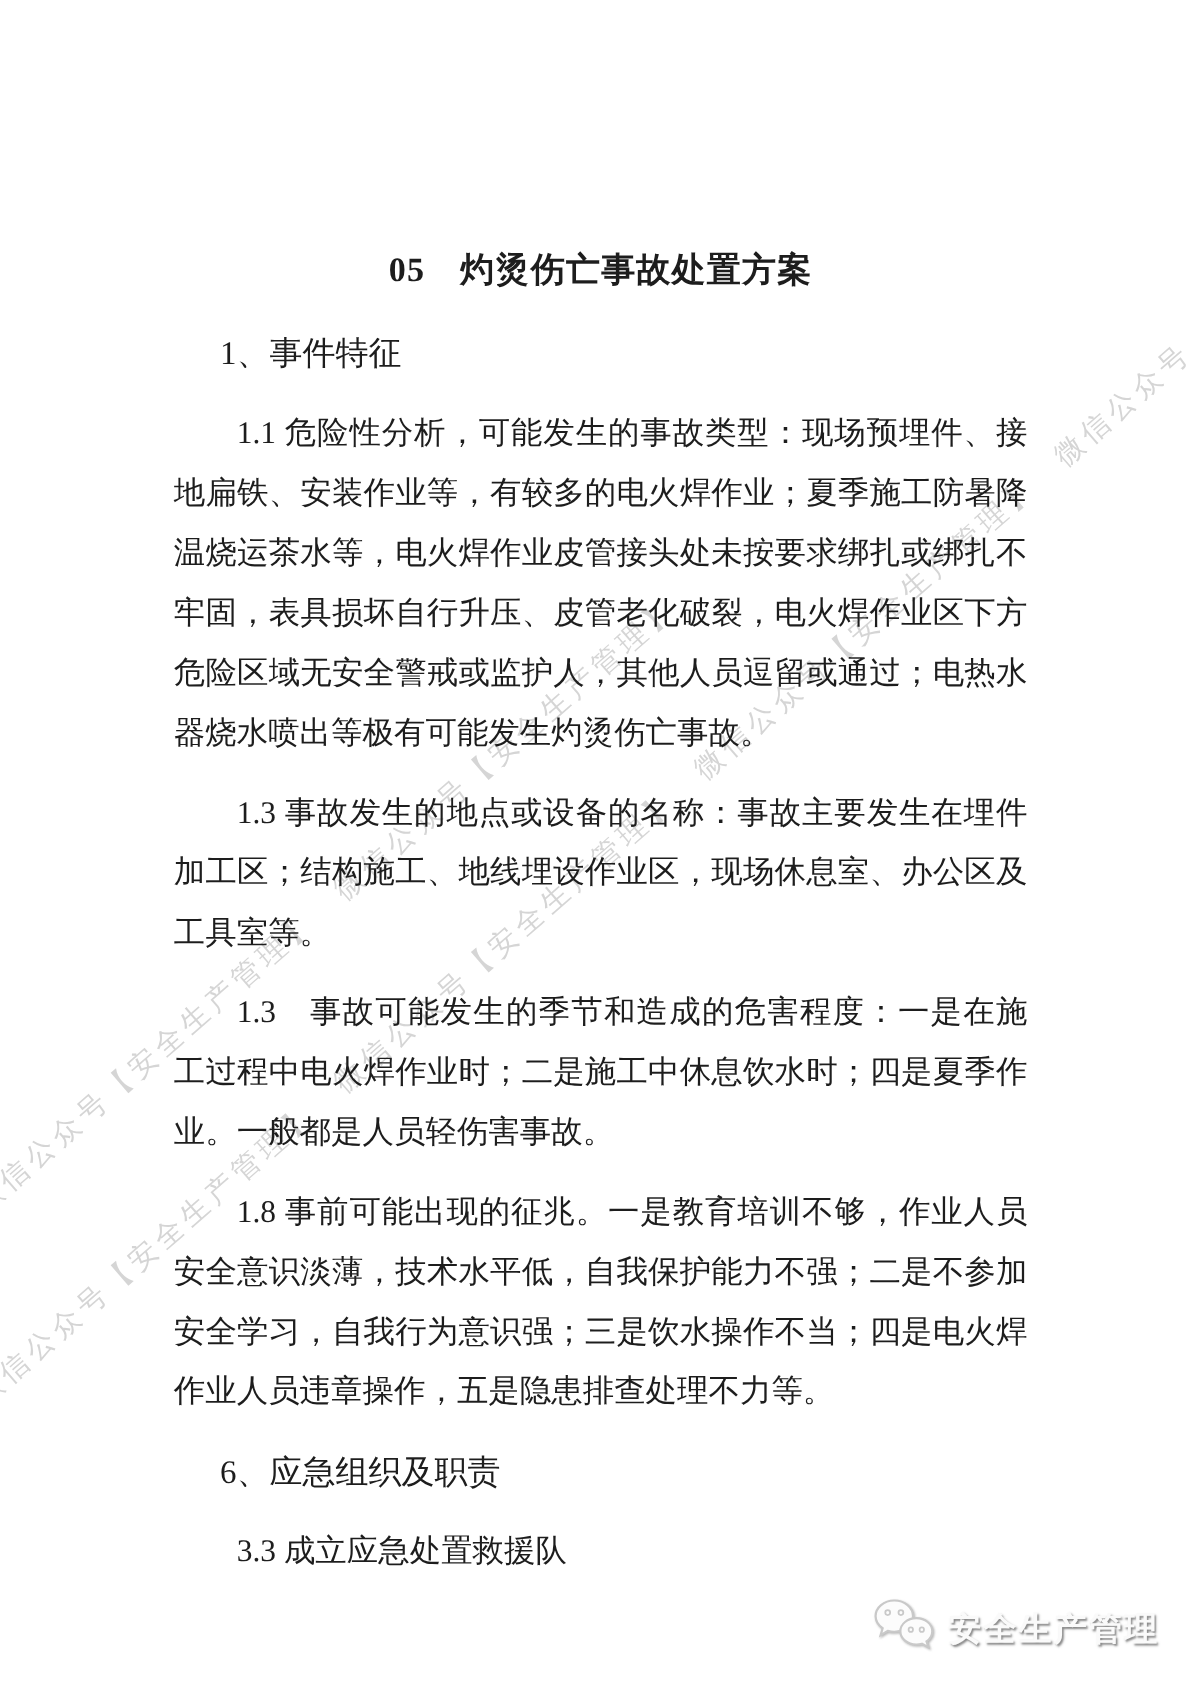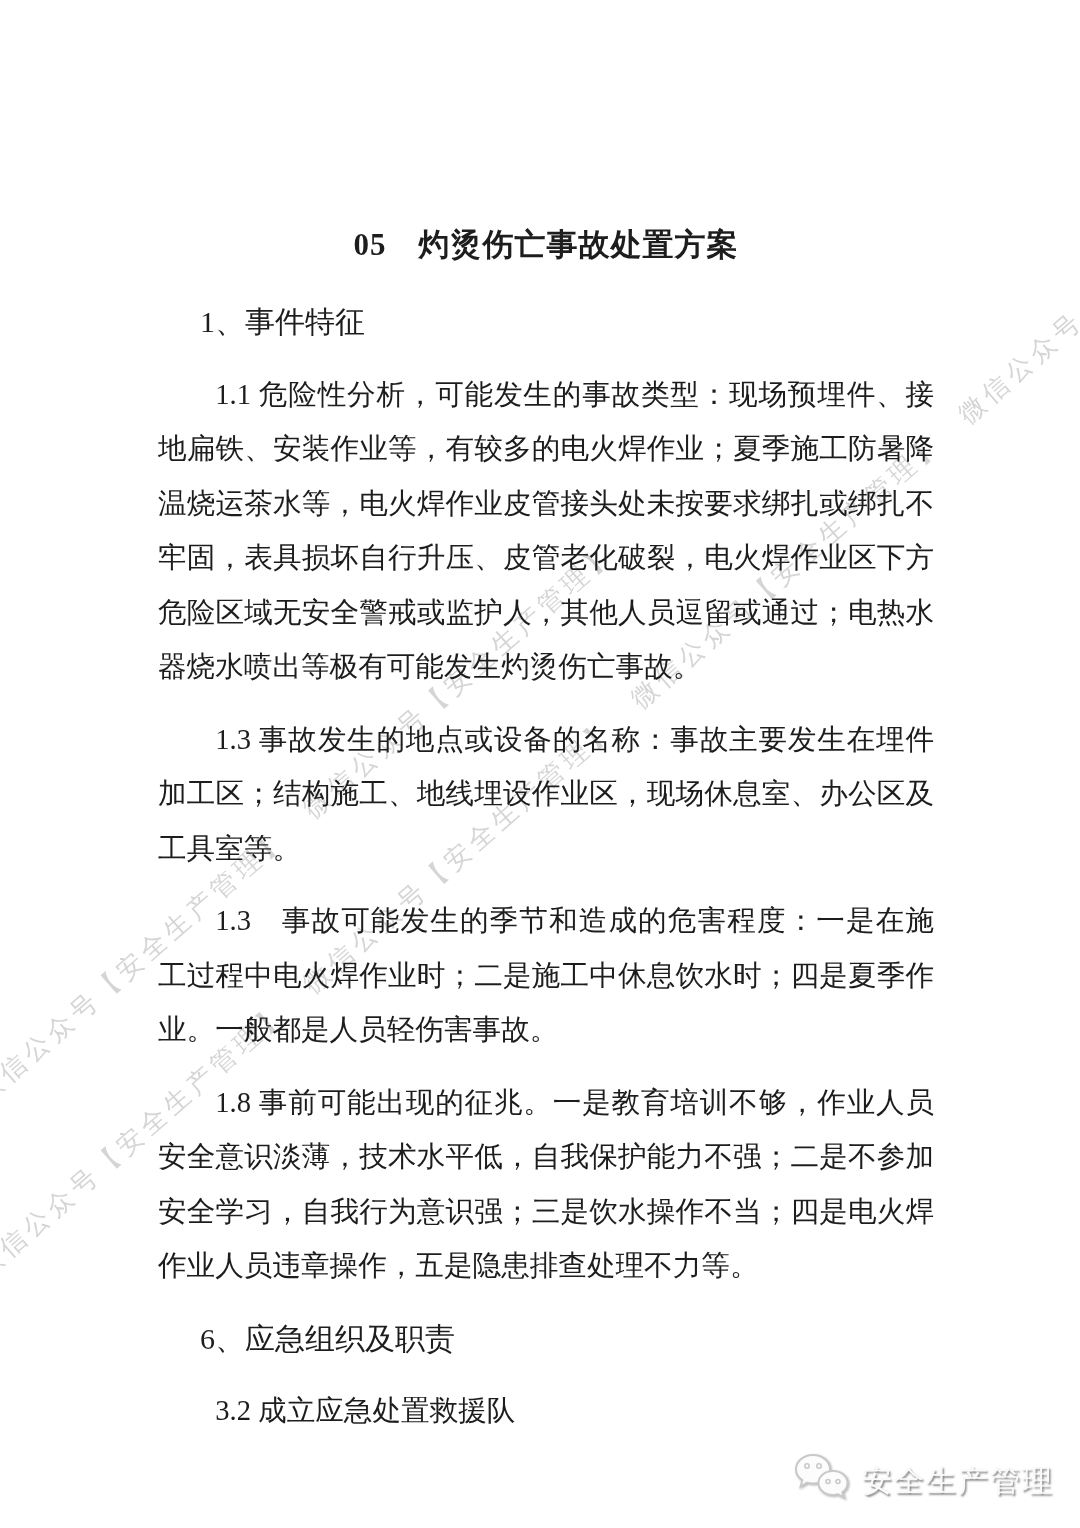"3.2 成立应急处置救援队" p.body { text: 3.2 -> 3.3 }
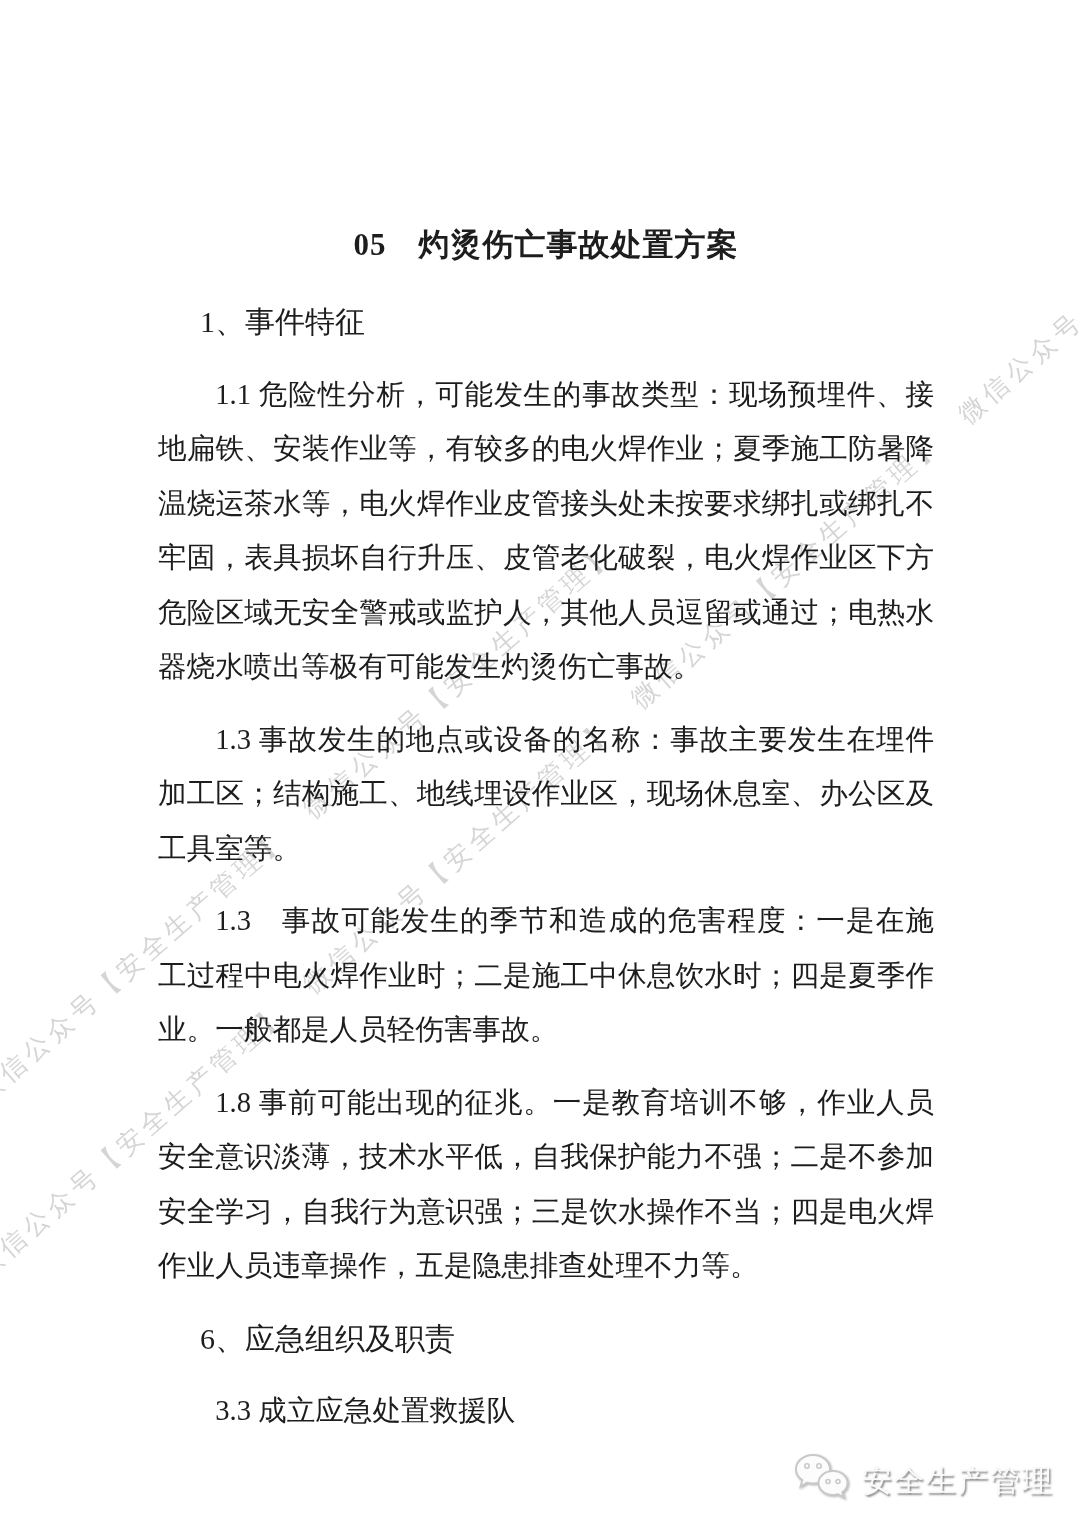"安全生产管理" .brand-text { font-weight: normal -> bold }
